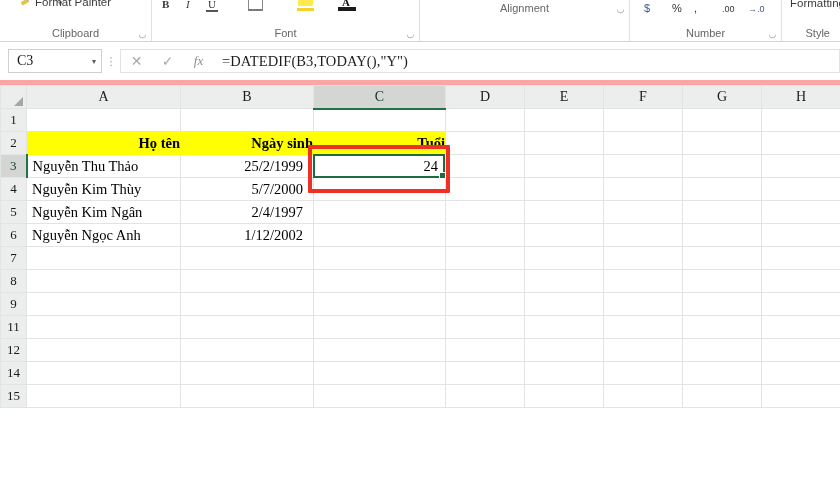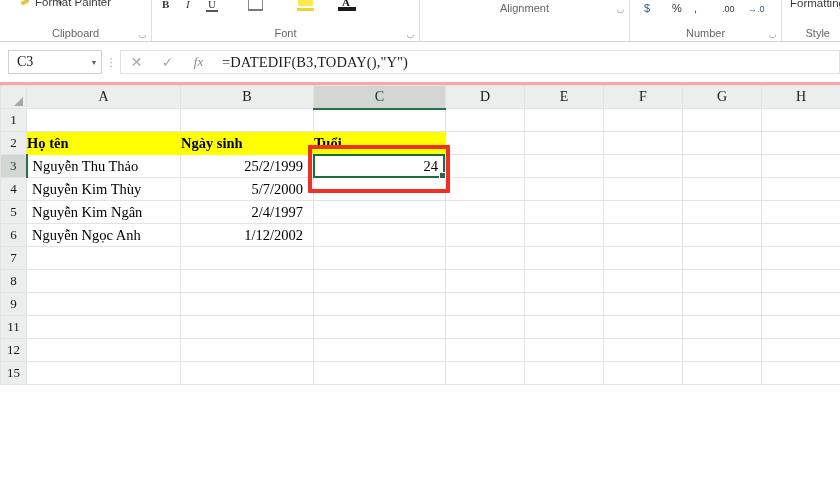"C3" .formula-bar { border-bottom: 3px solid #fca5a5 -> 5px solid #fca5a5 }
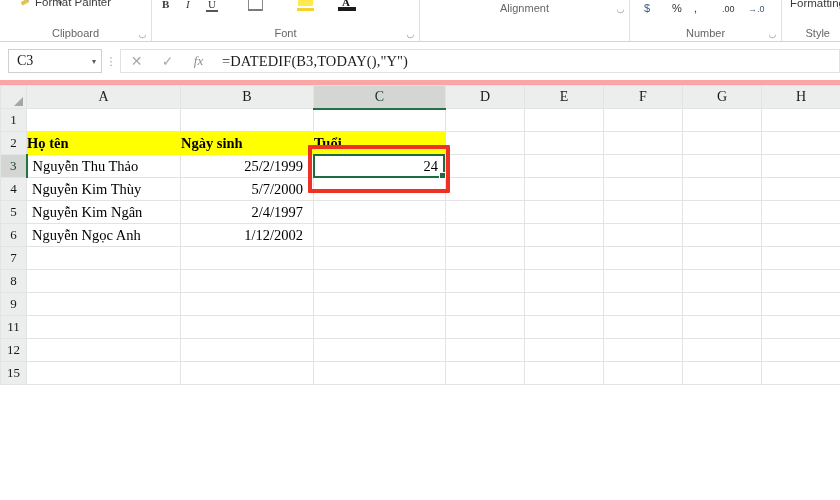"Họ tên" td.cell.yellow { text-align: left -> right }
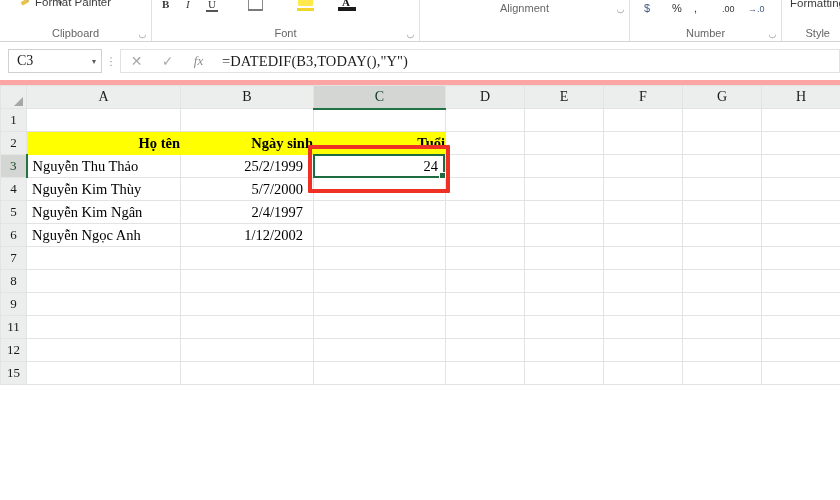"14" tr { html: none -> <tr> <td>14</td> <td></td> <td></td> <td></td> <td></td> <td></td> <td></td> <td></td> <td></td> </tr> }
